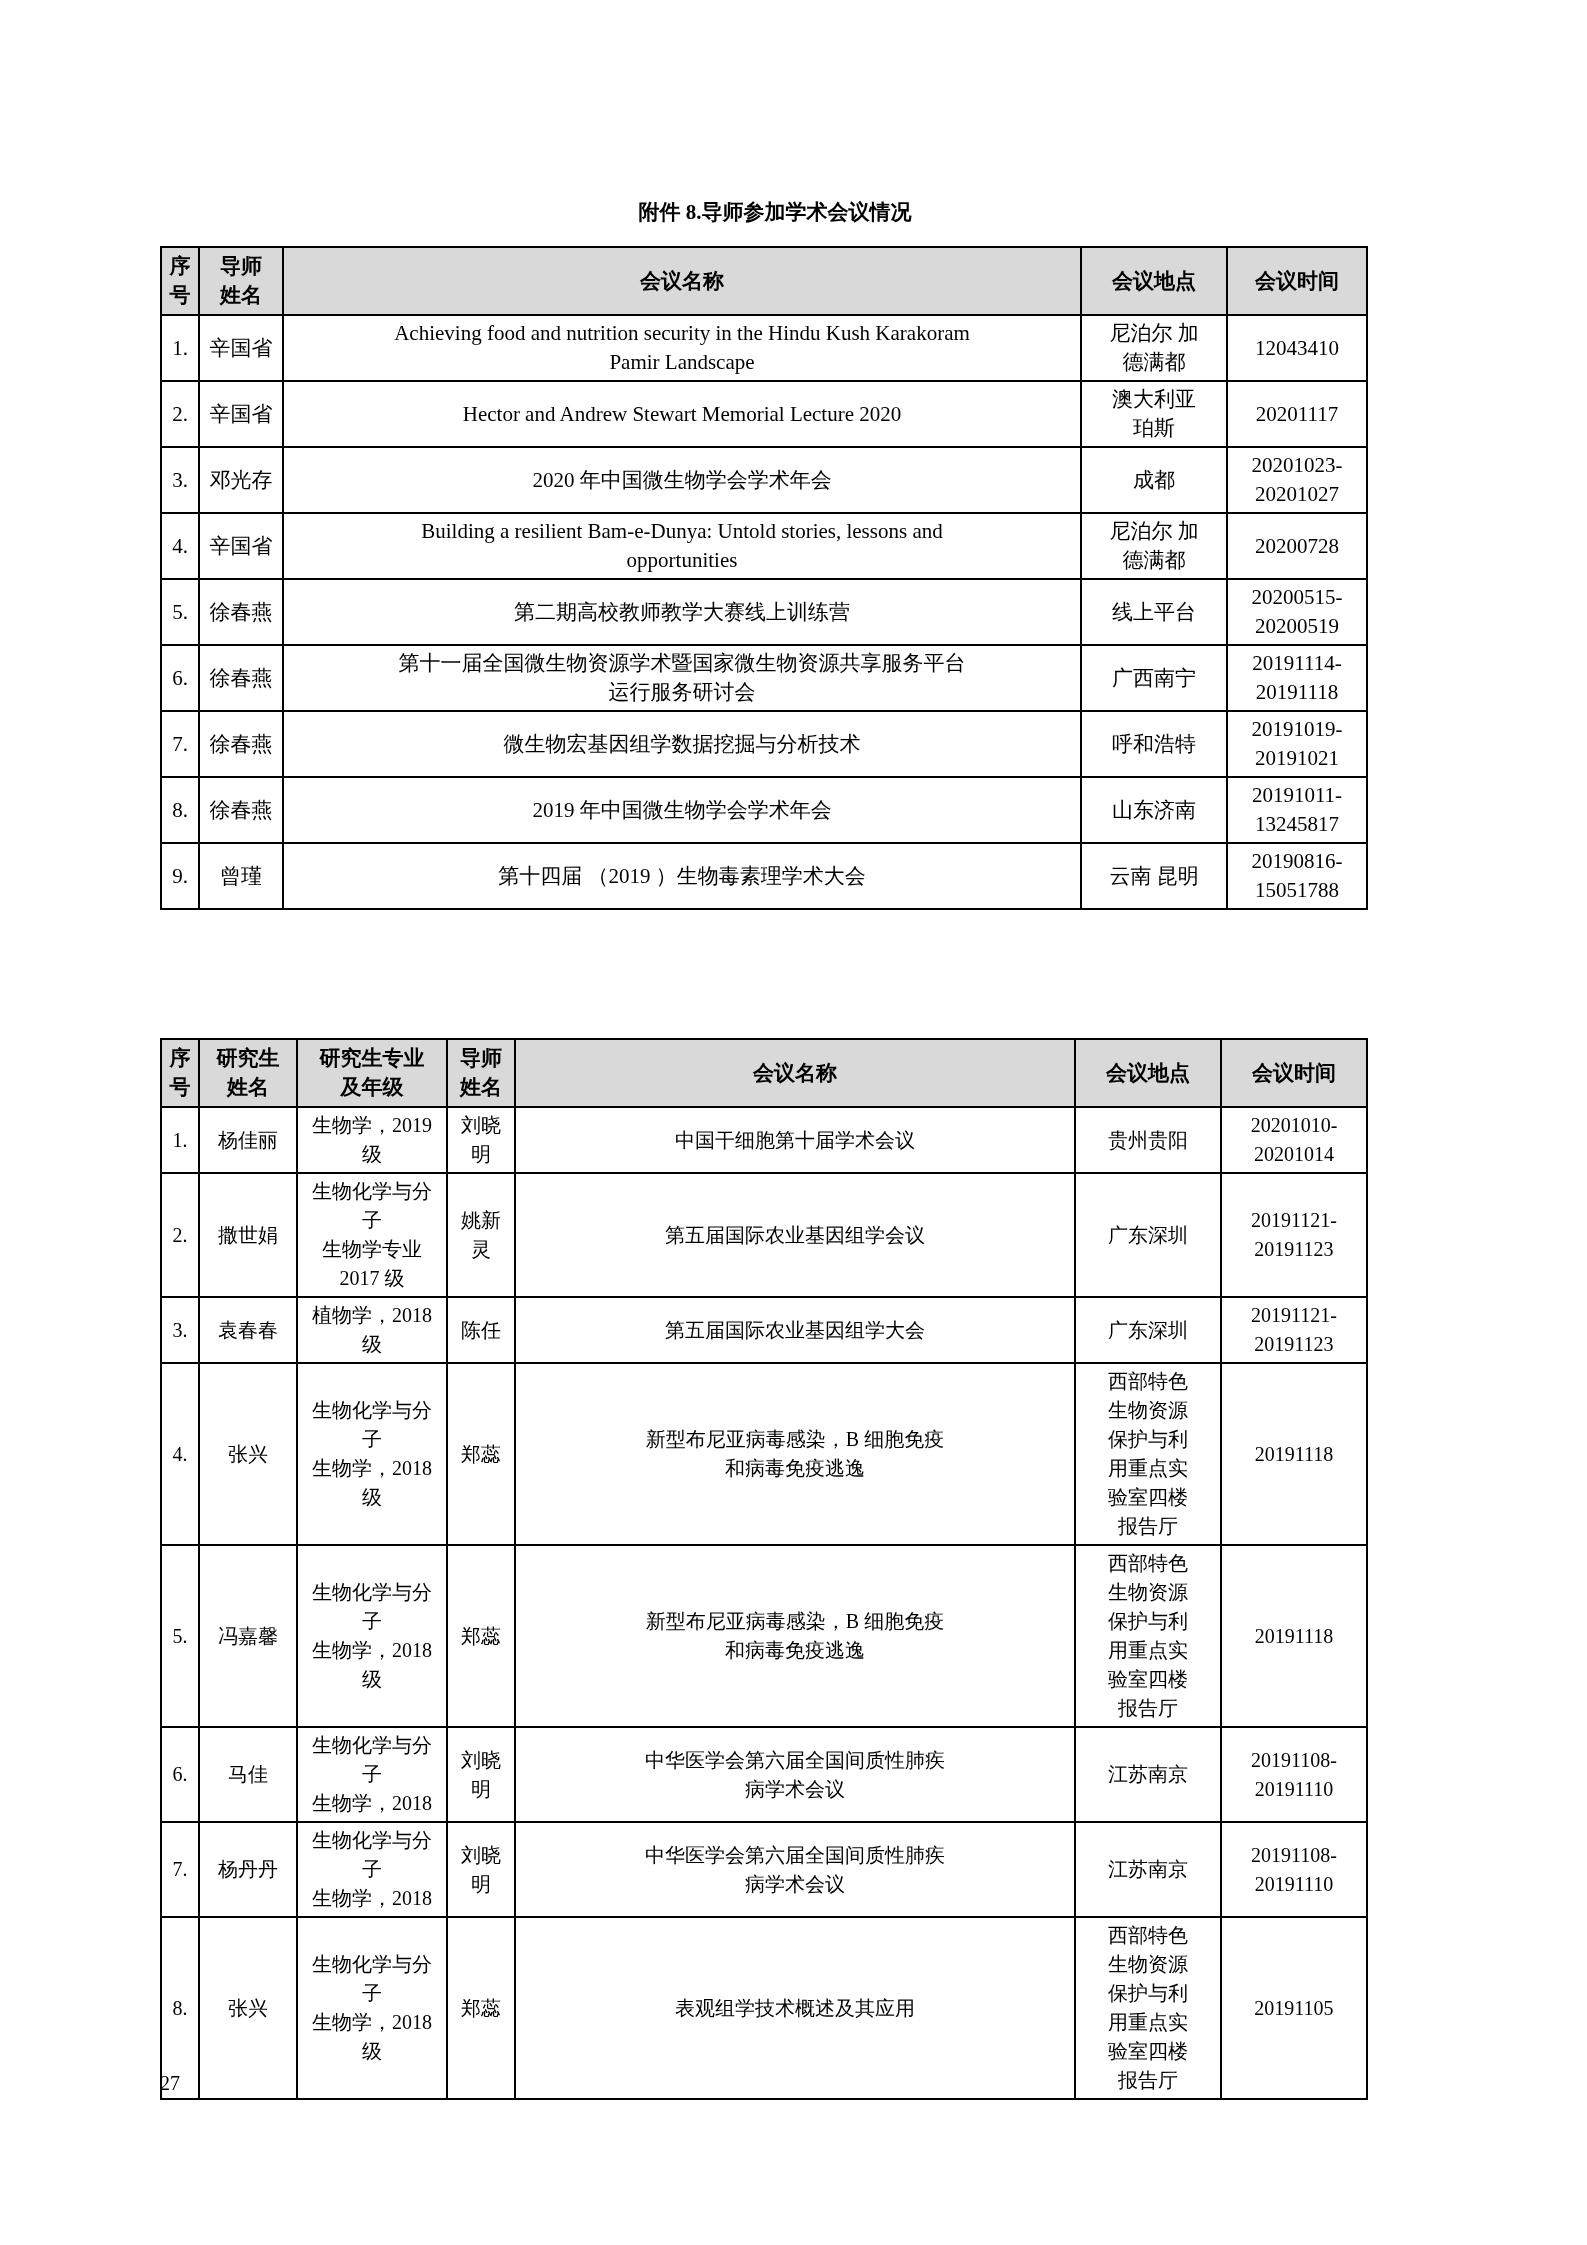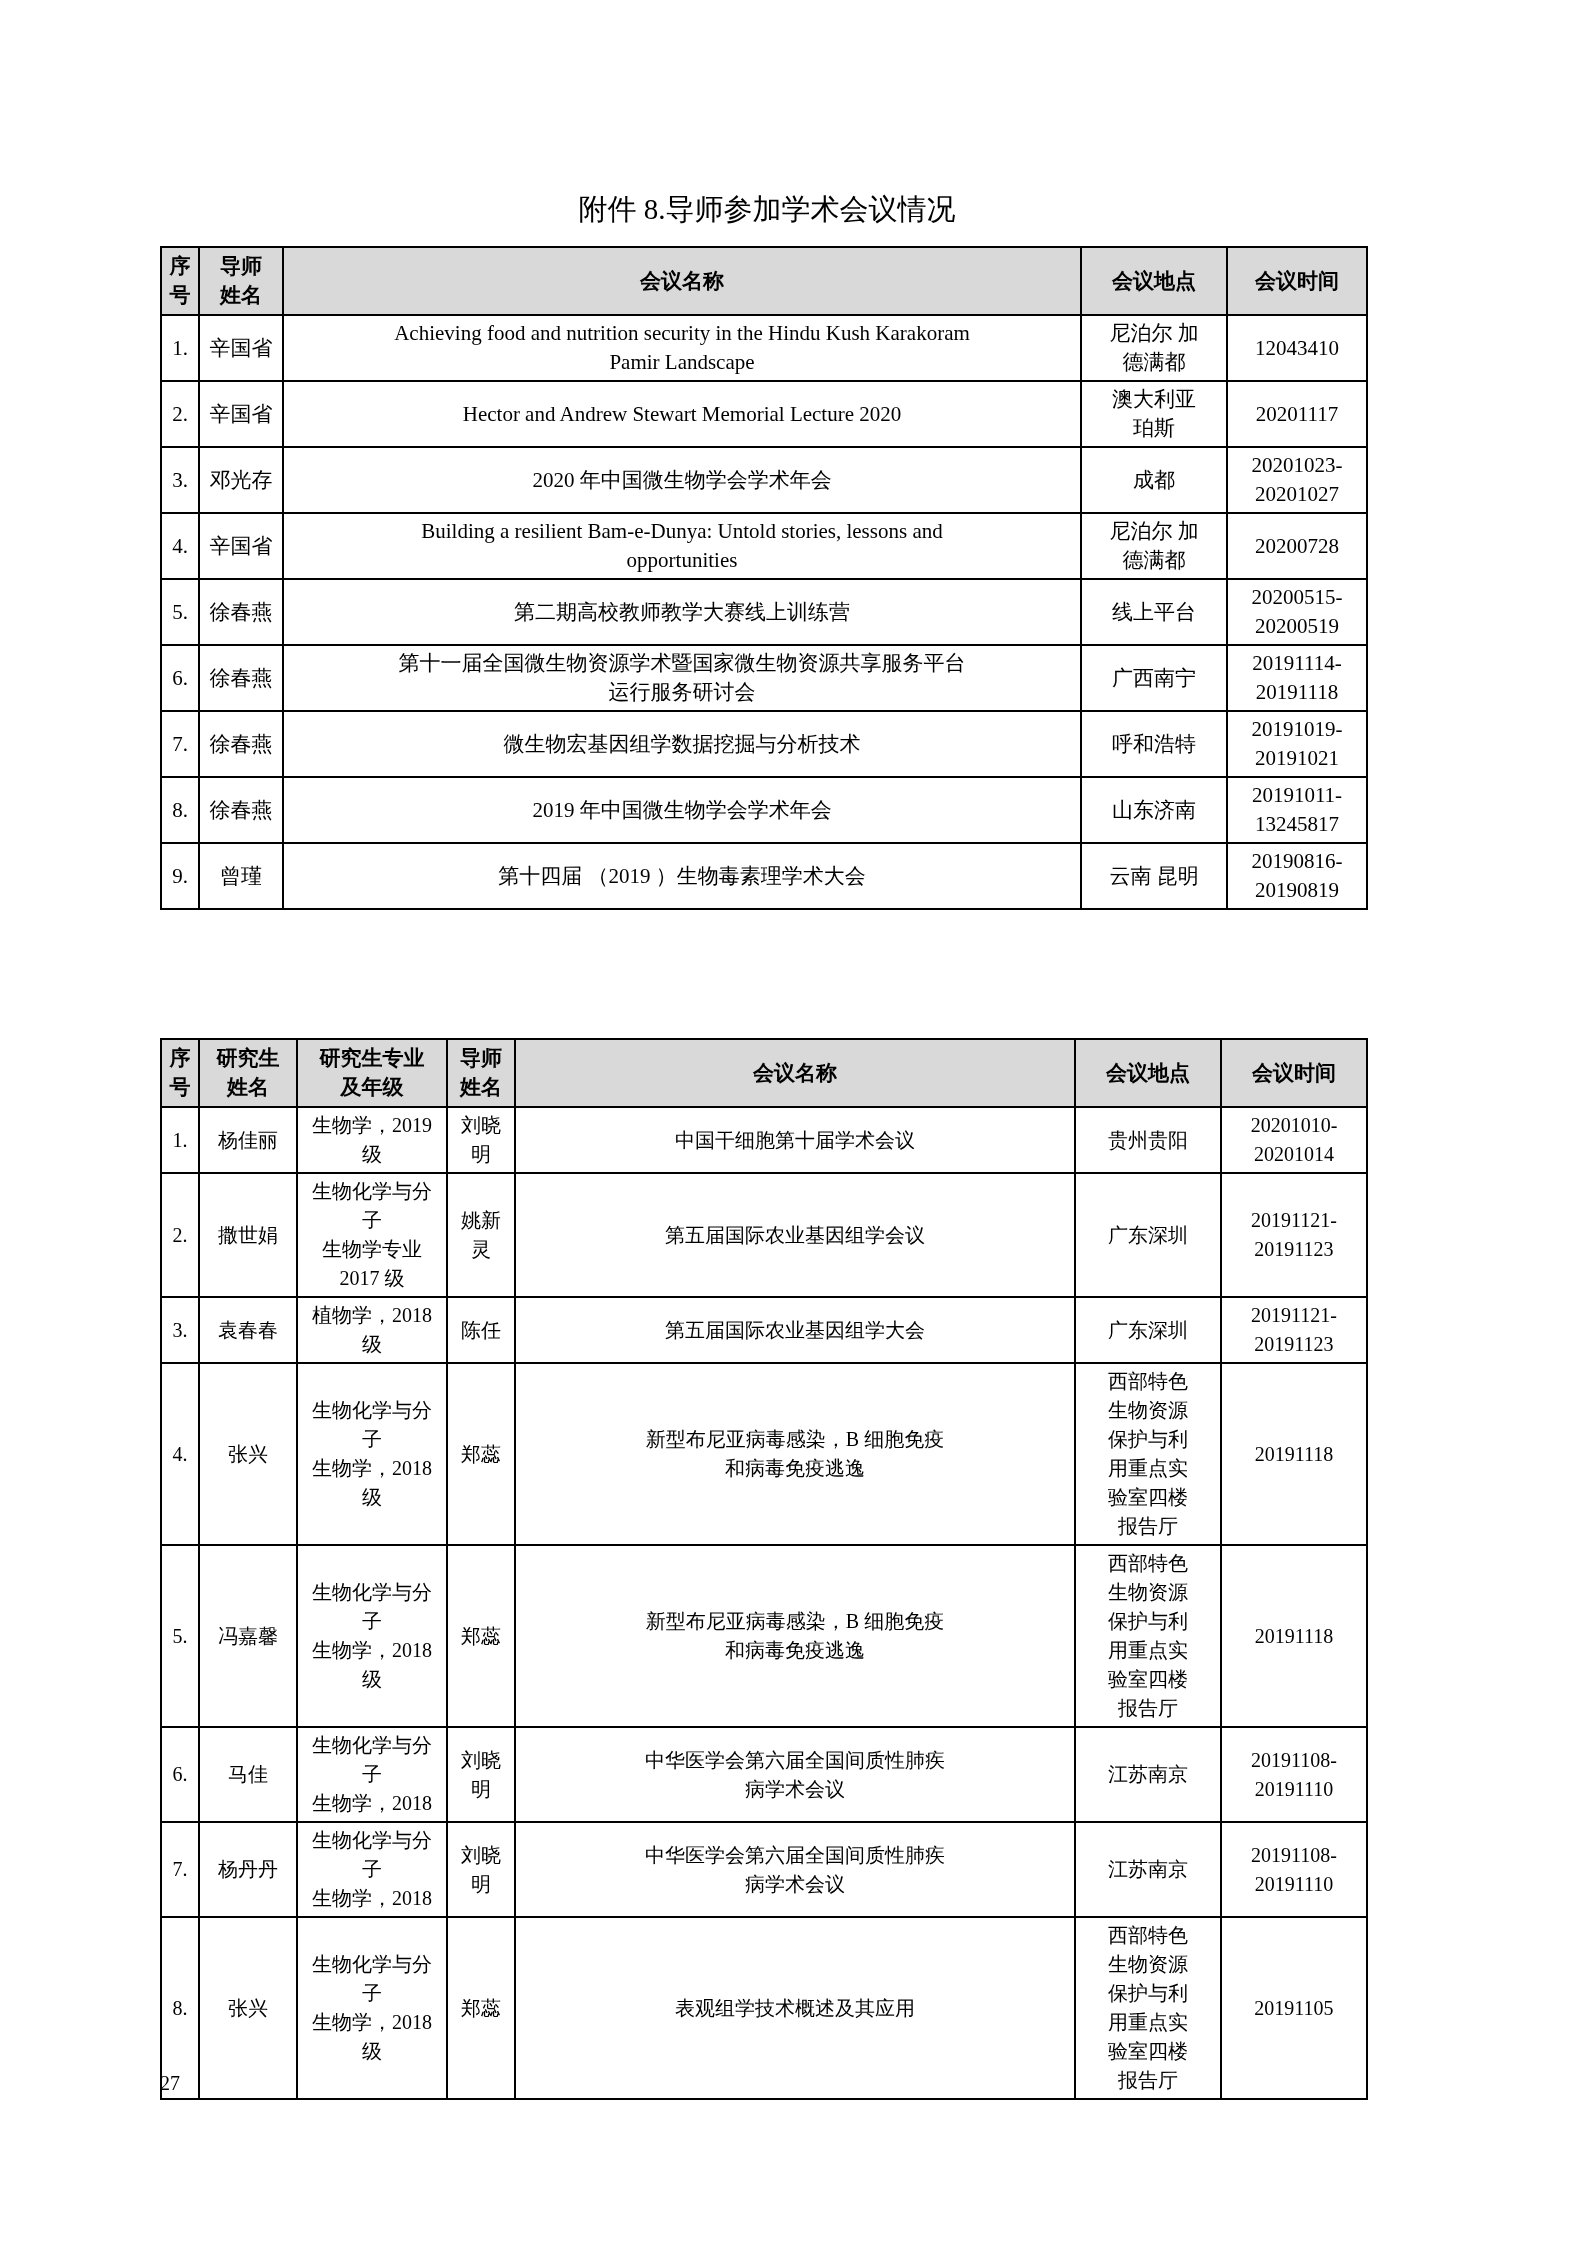"附件 8.导师参加学术会议情况" .tbl-title { font-size: 29px -> 21px; font-weight: normal -> bold; margin: 4px -> 12px }
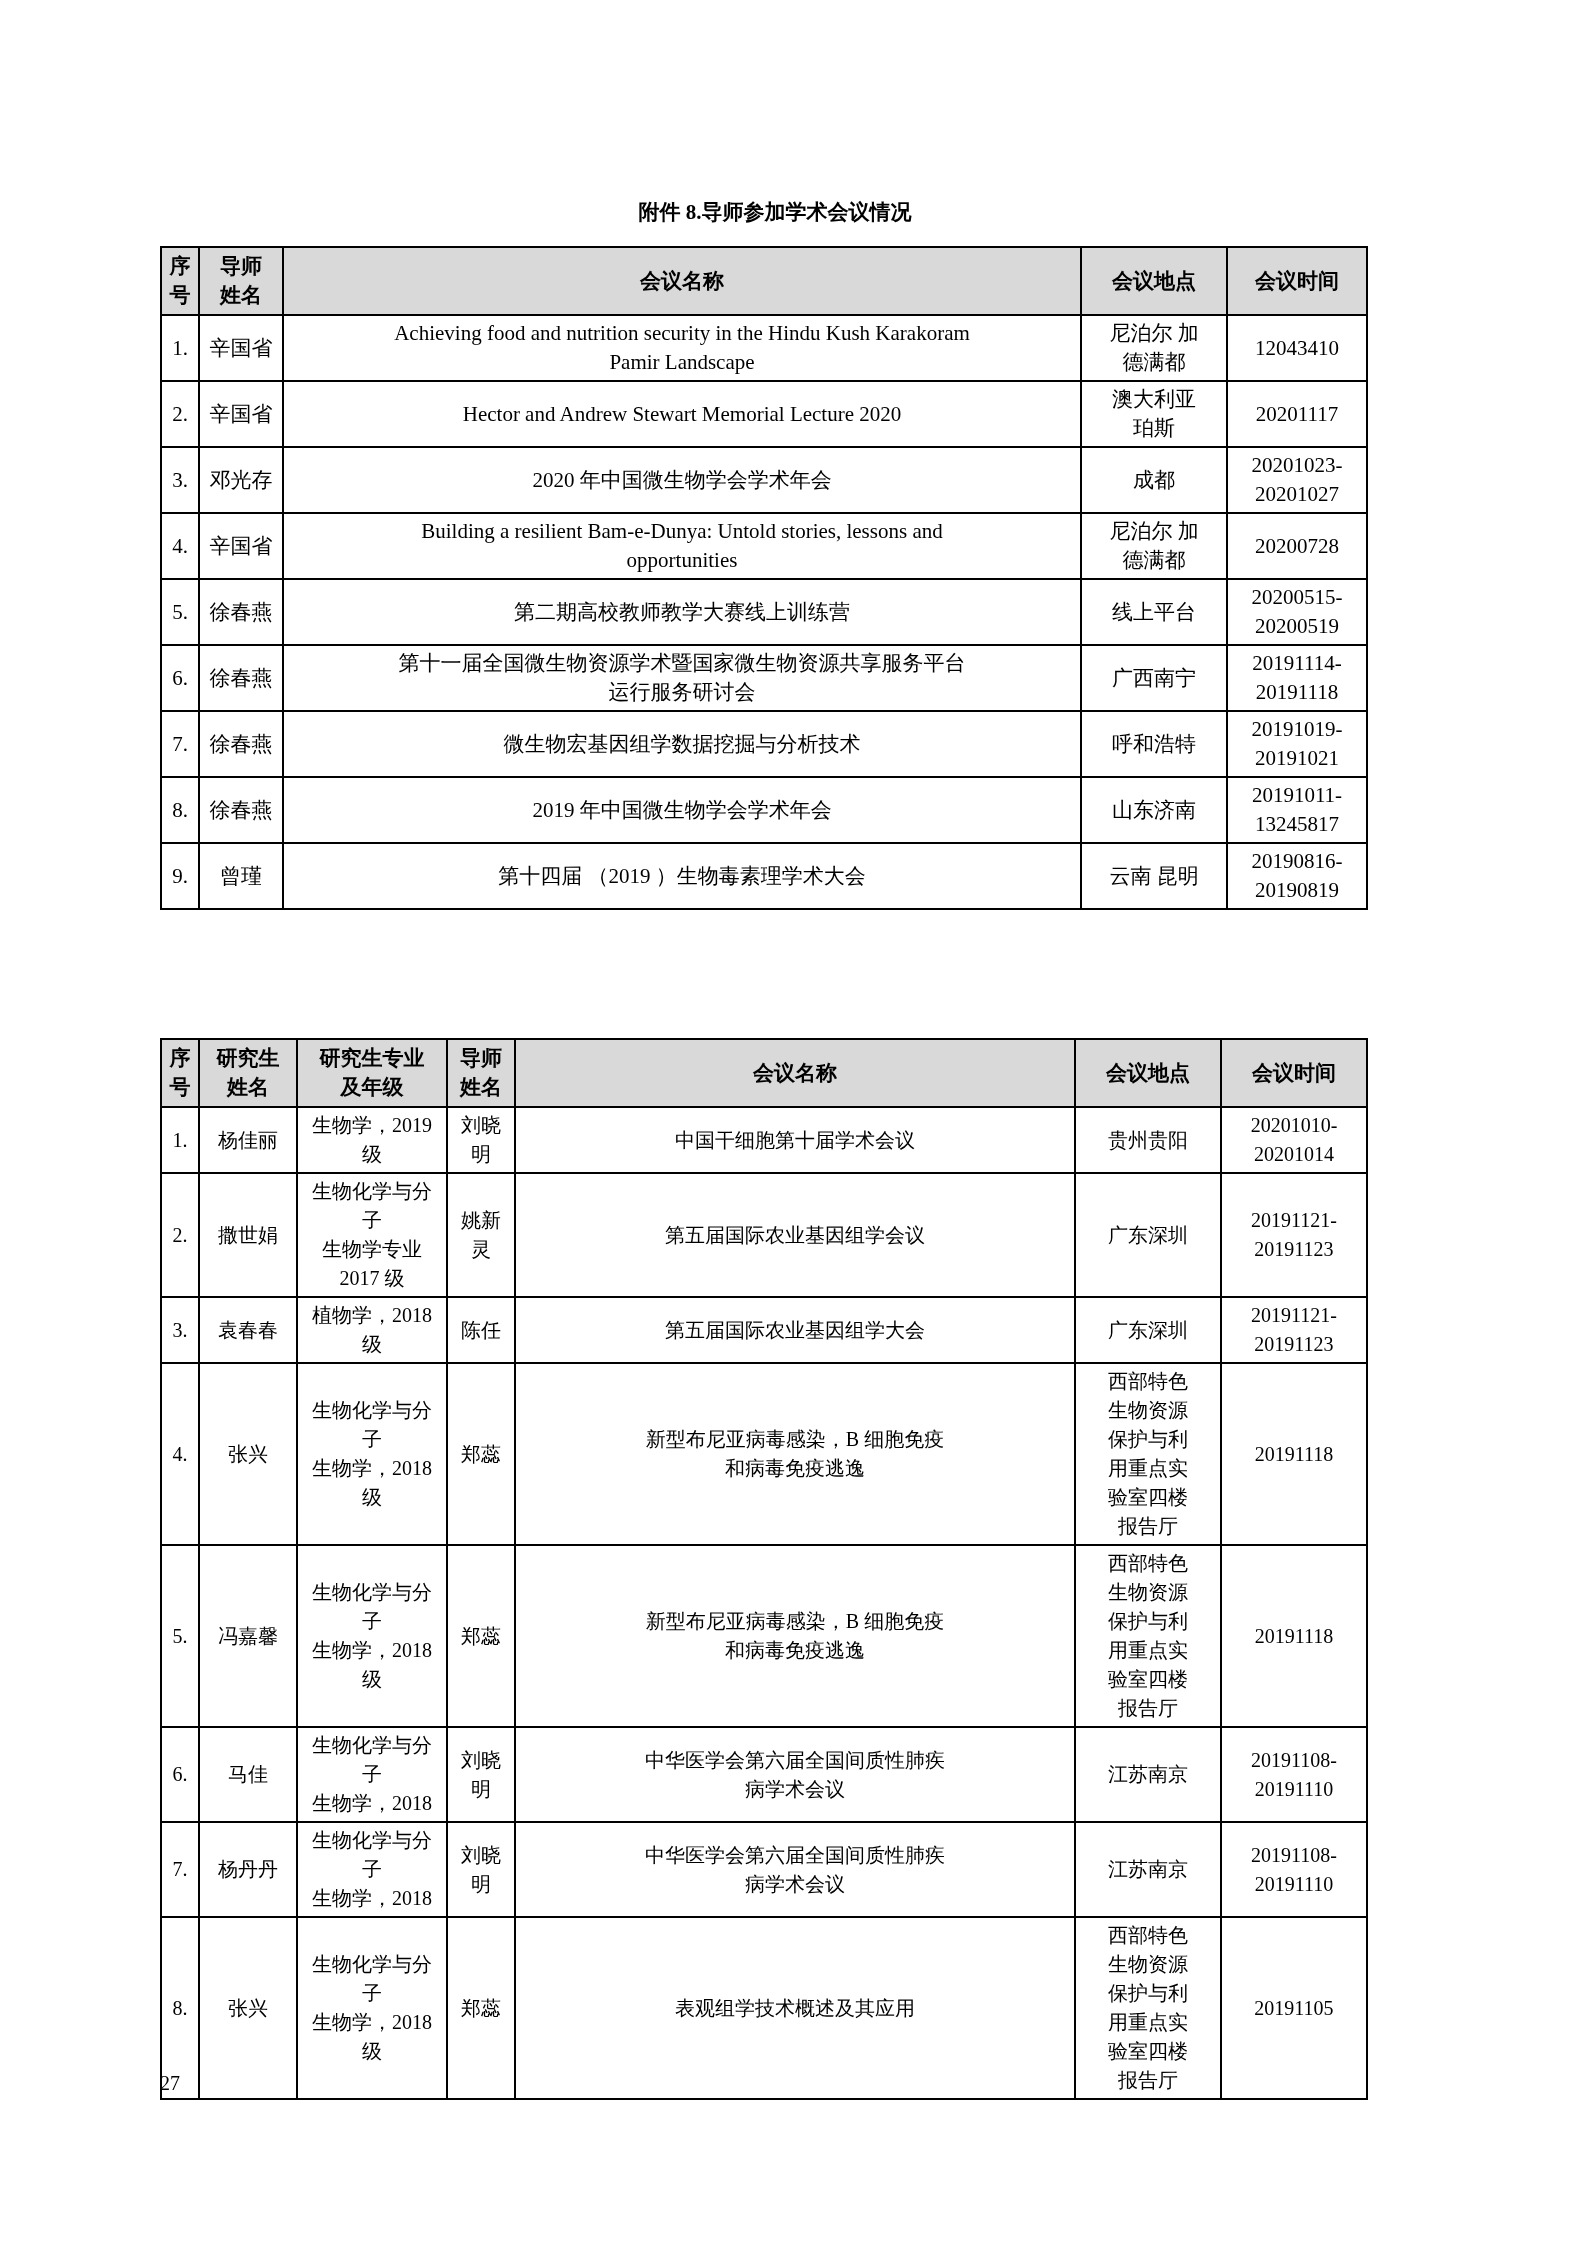"20190816-" td { text: 20190819 -> 15051788 }
